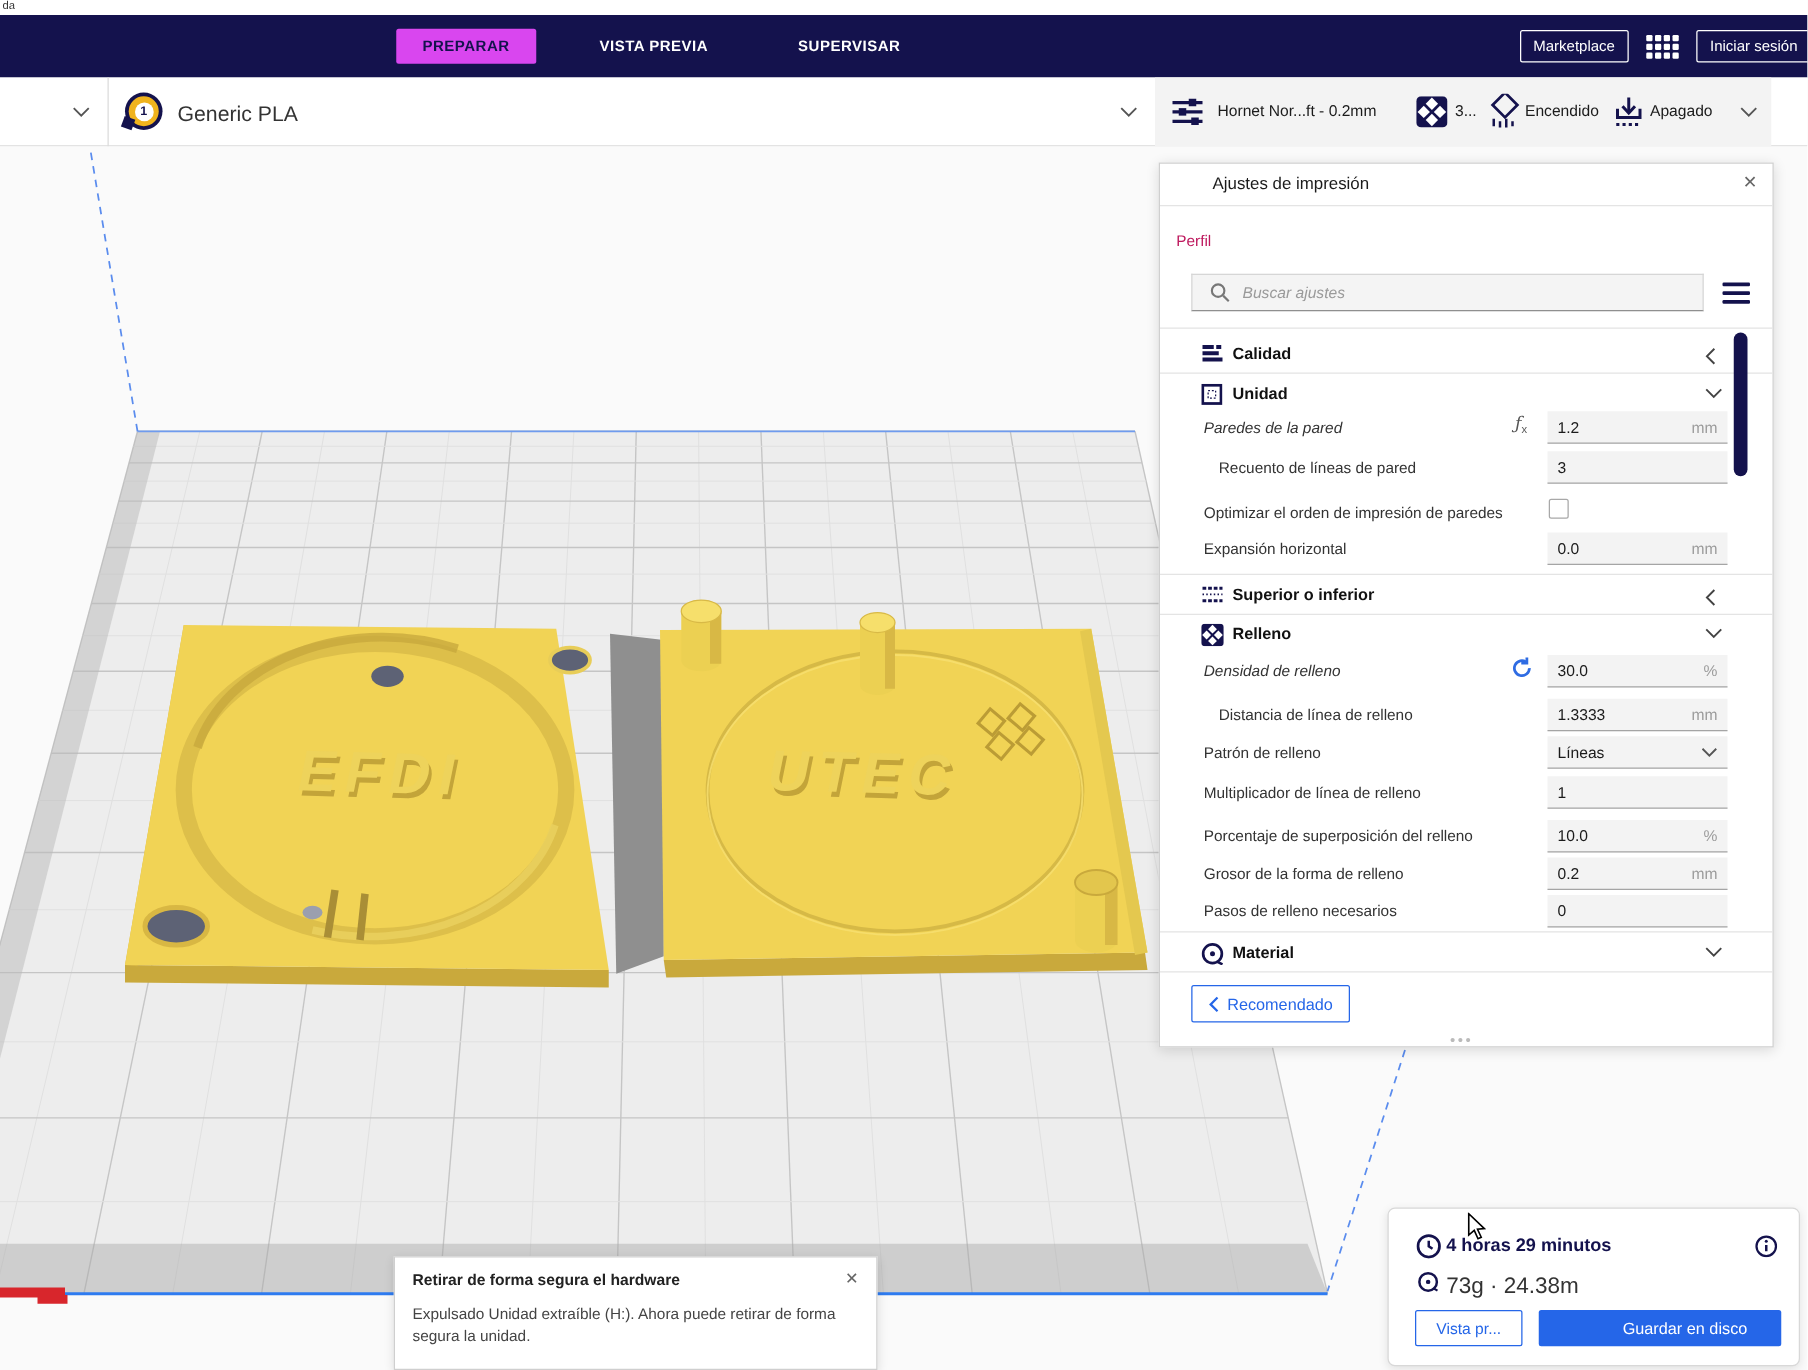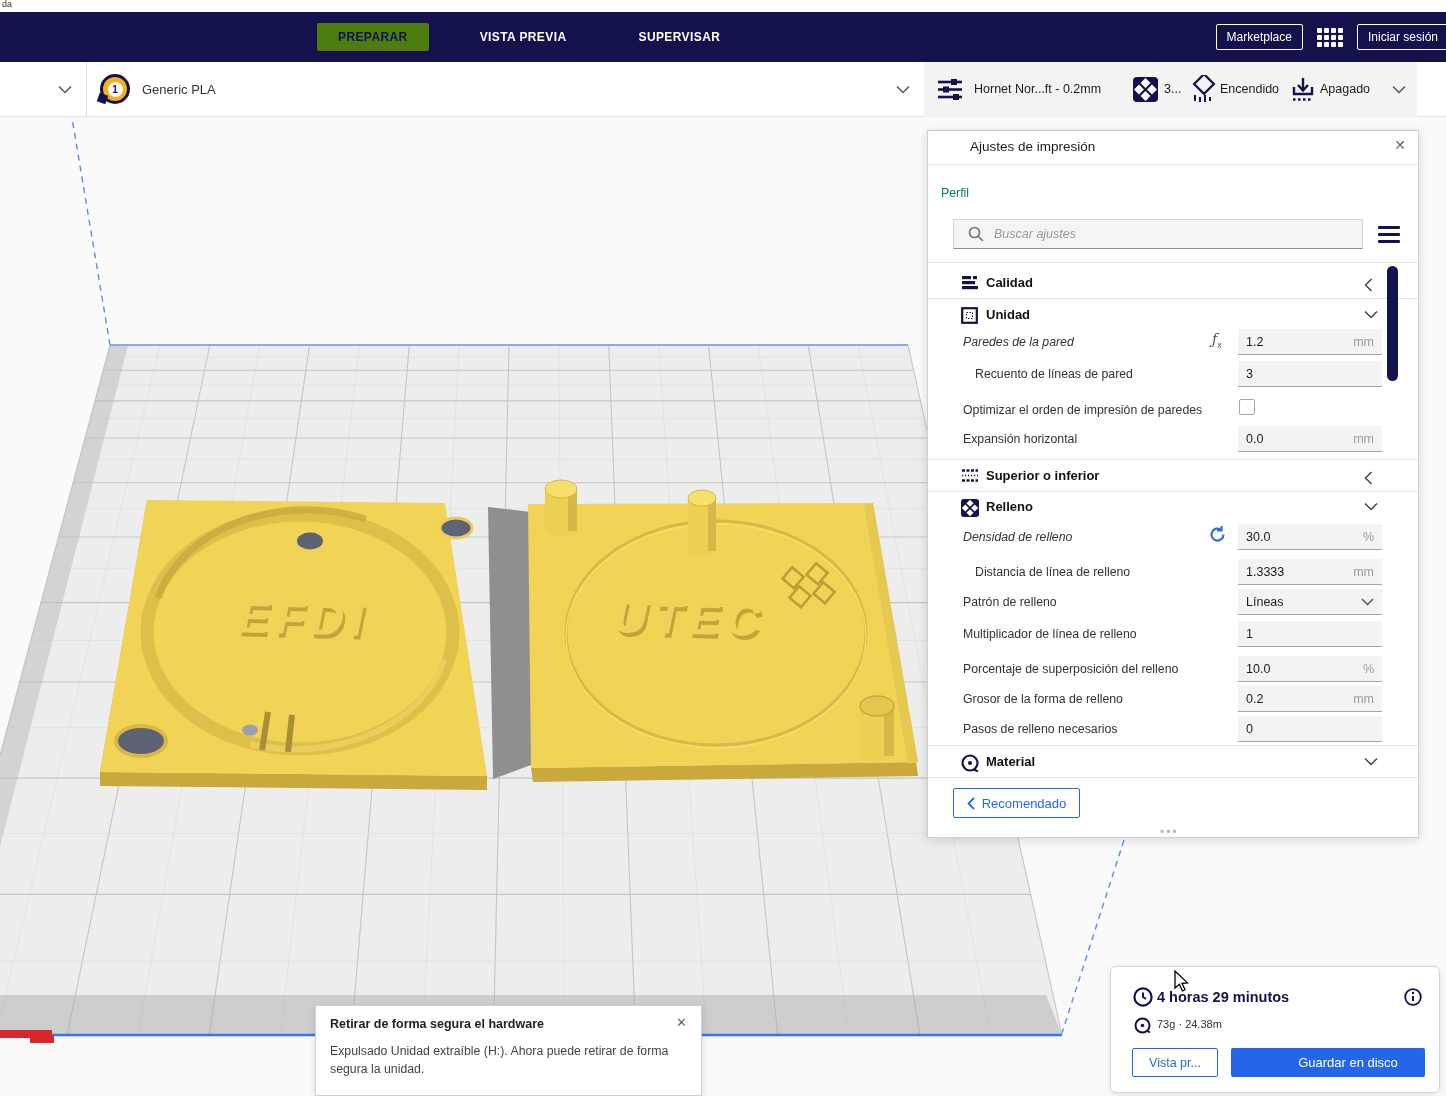"PREPARAR" .tab.active { background: #4d7c0f -> #d946ef }
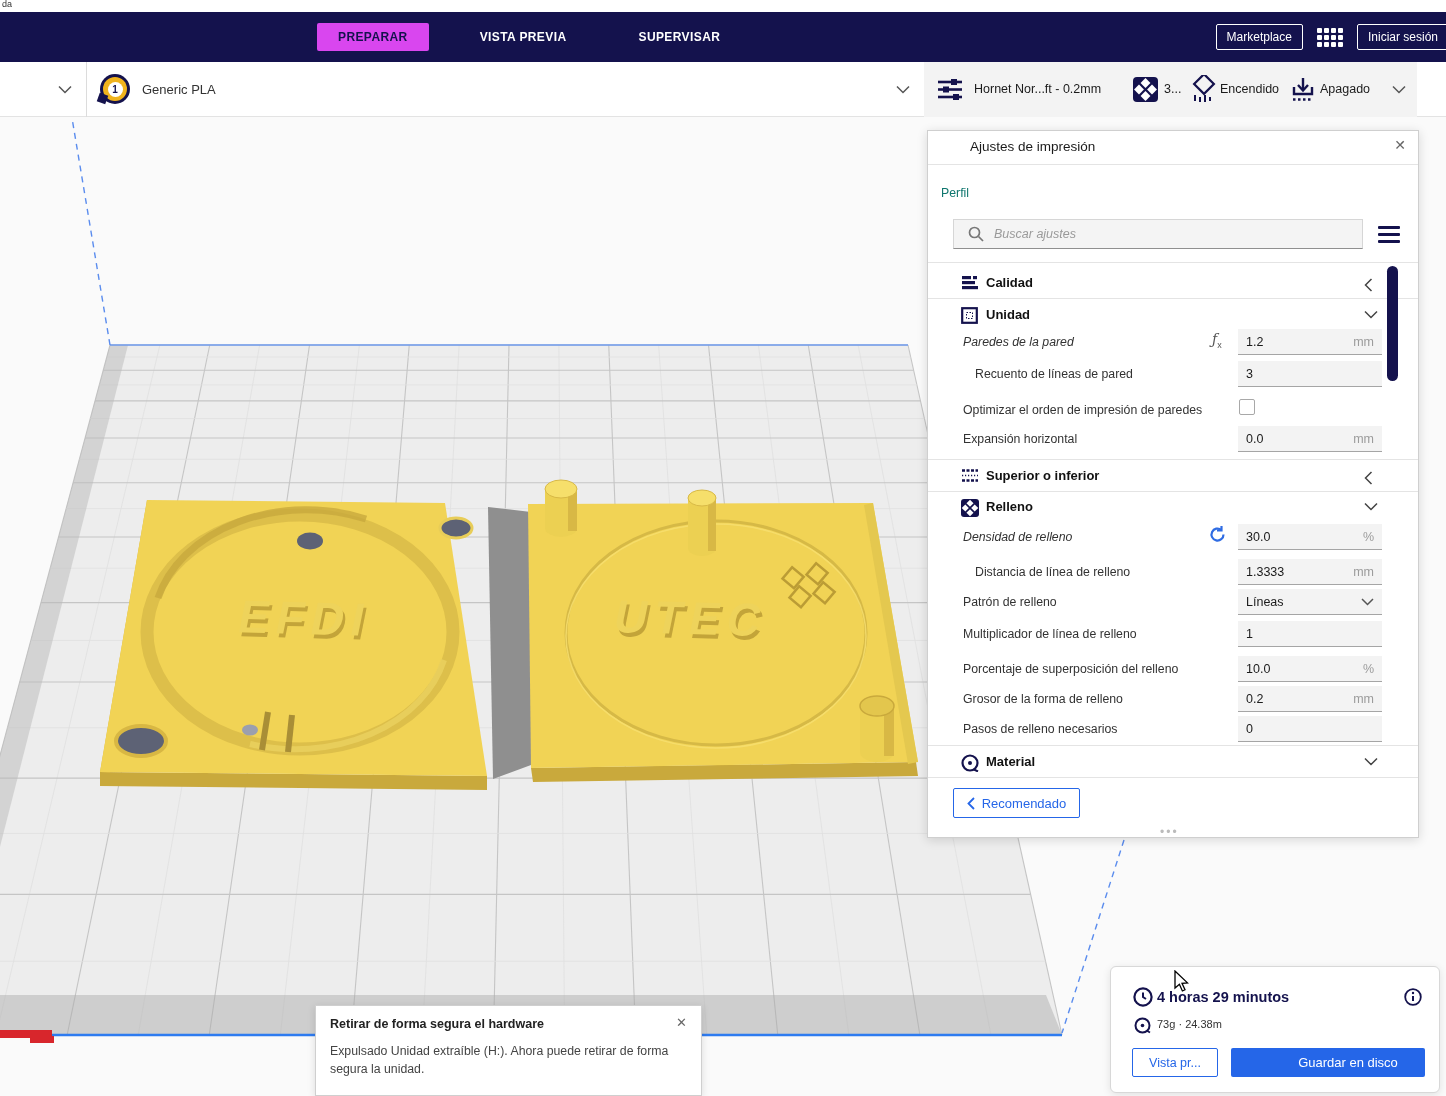"Generic PLA" .mat-label { font-size: 13px -> 17px }
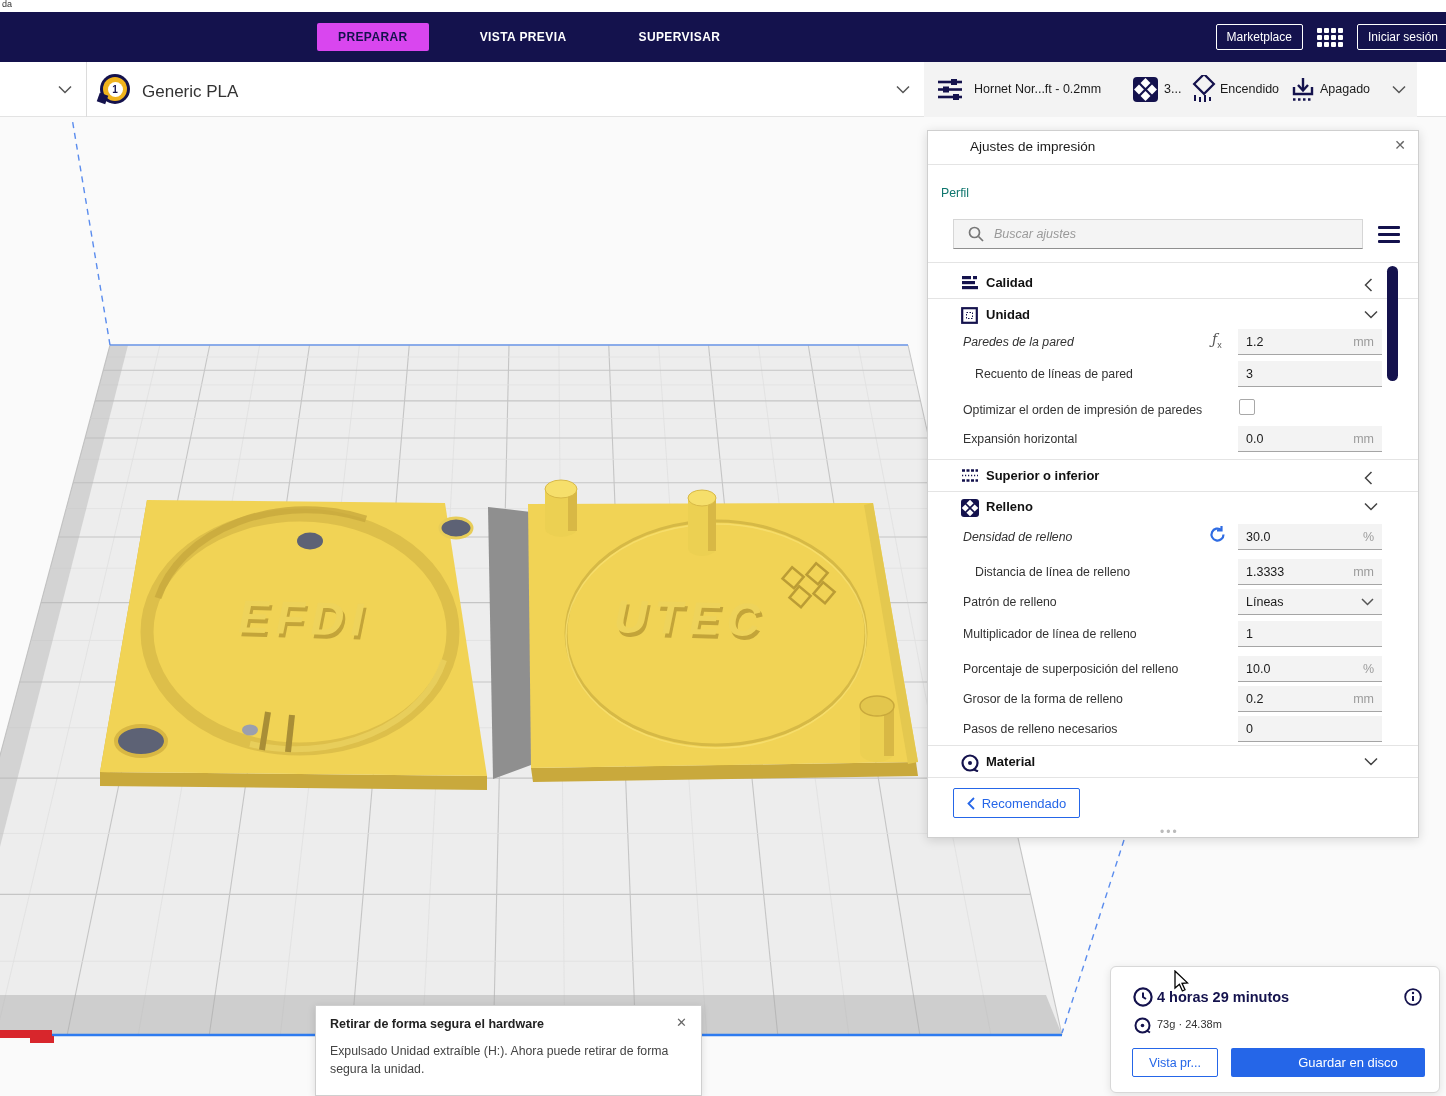"Perfil" .lbl { color: #0f766e -> #be185d }
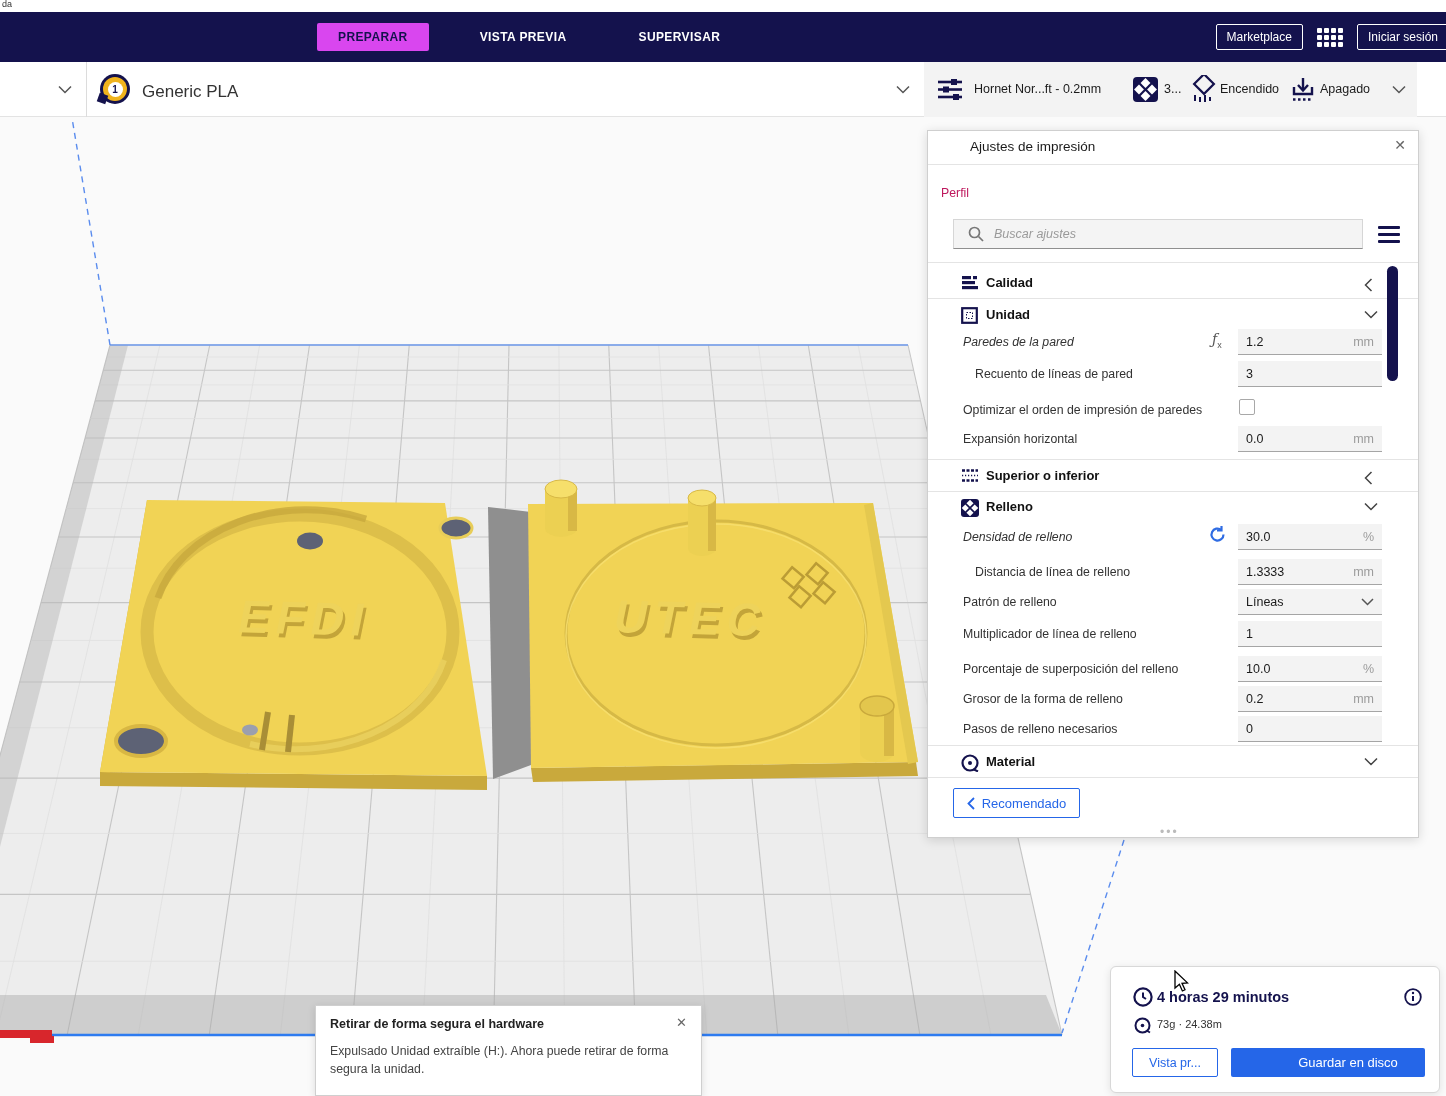"73g · 24.38m" .est-mat { font-size: 11px -> 18px }
